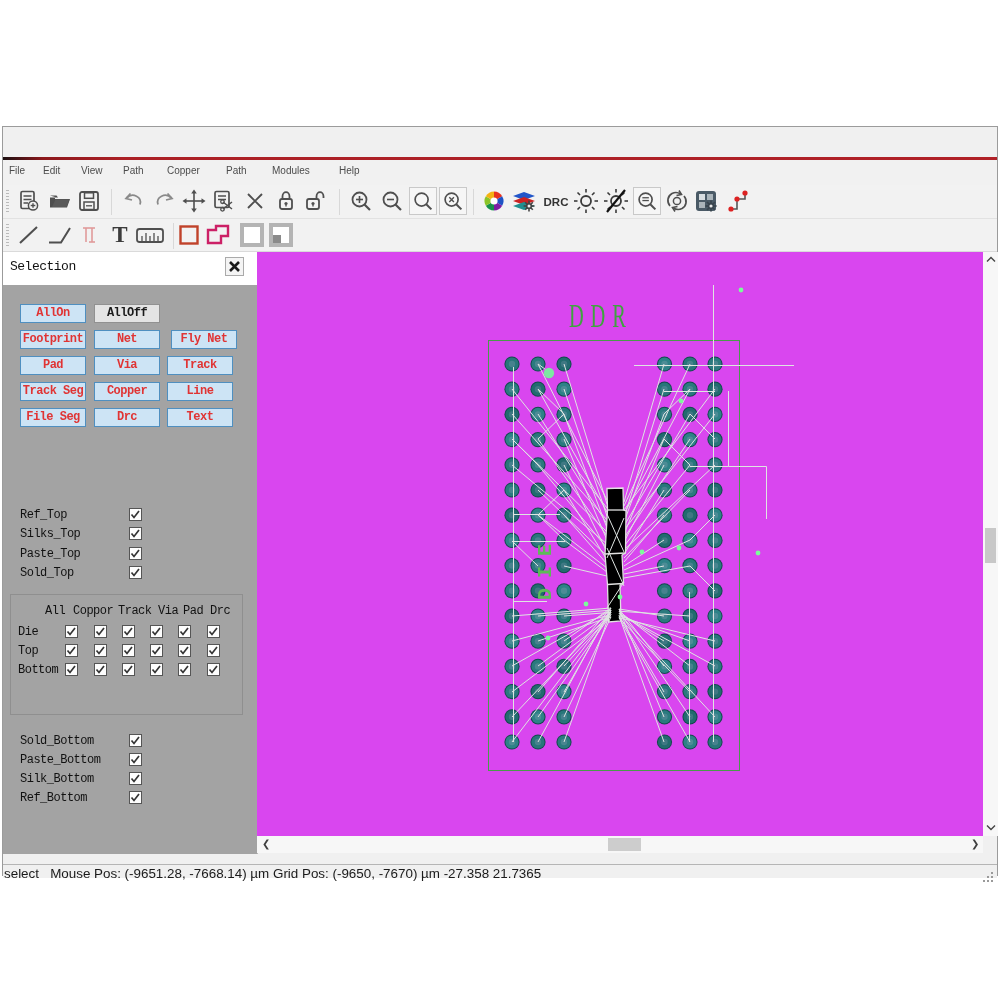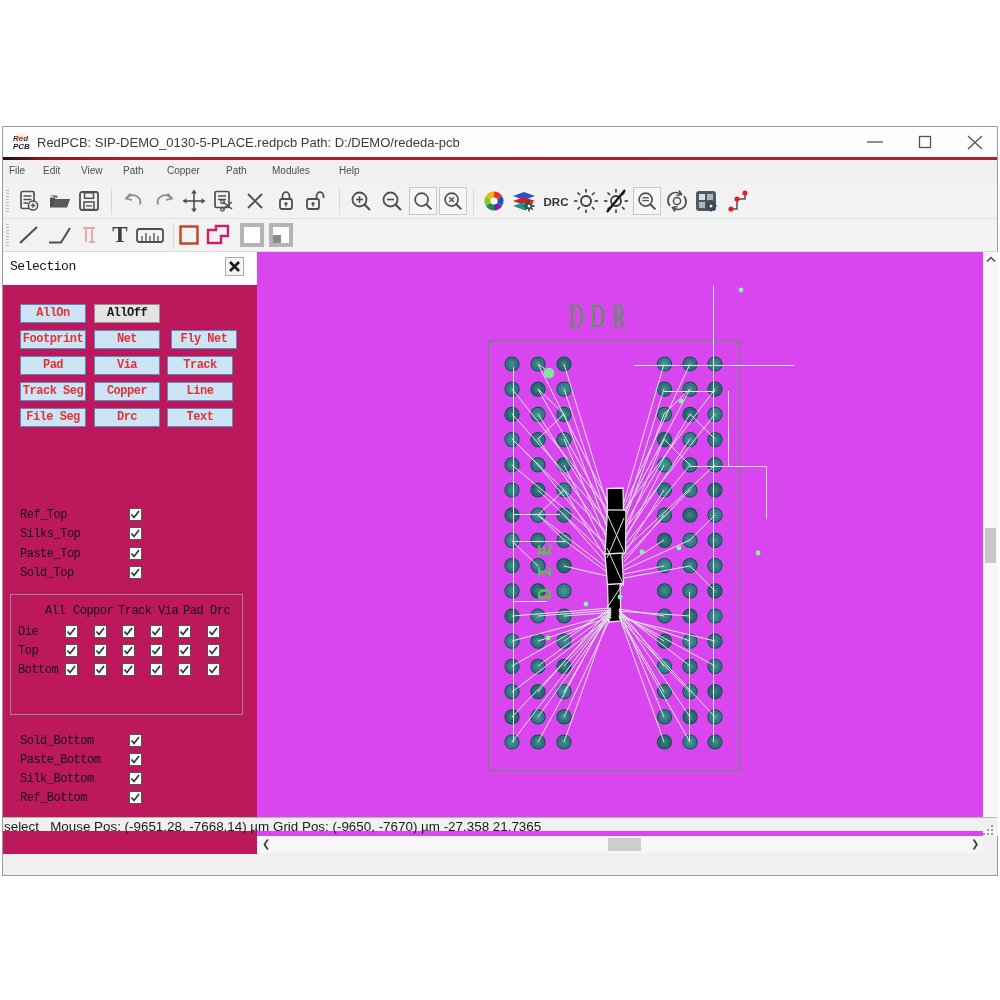"Red" div { html: <div> <svg> <ellipse></ellipse> <text>Red</text> <text>PCB</text> </svg> <div>RedPCB: SIP-DEMO_0130-5-PLACE.redpcb Path: D:/DEMO/rededa-pcb</div> <svg> <line></line> </svg> <svg> <rect></rect> </svg> <svg> <path></path> </svg> </div> -> none }
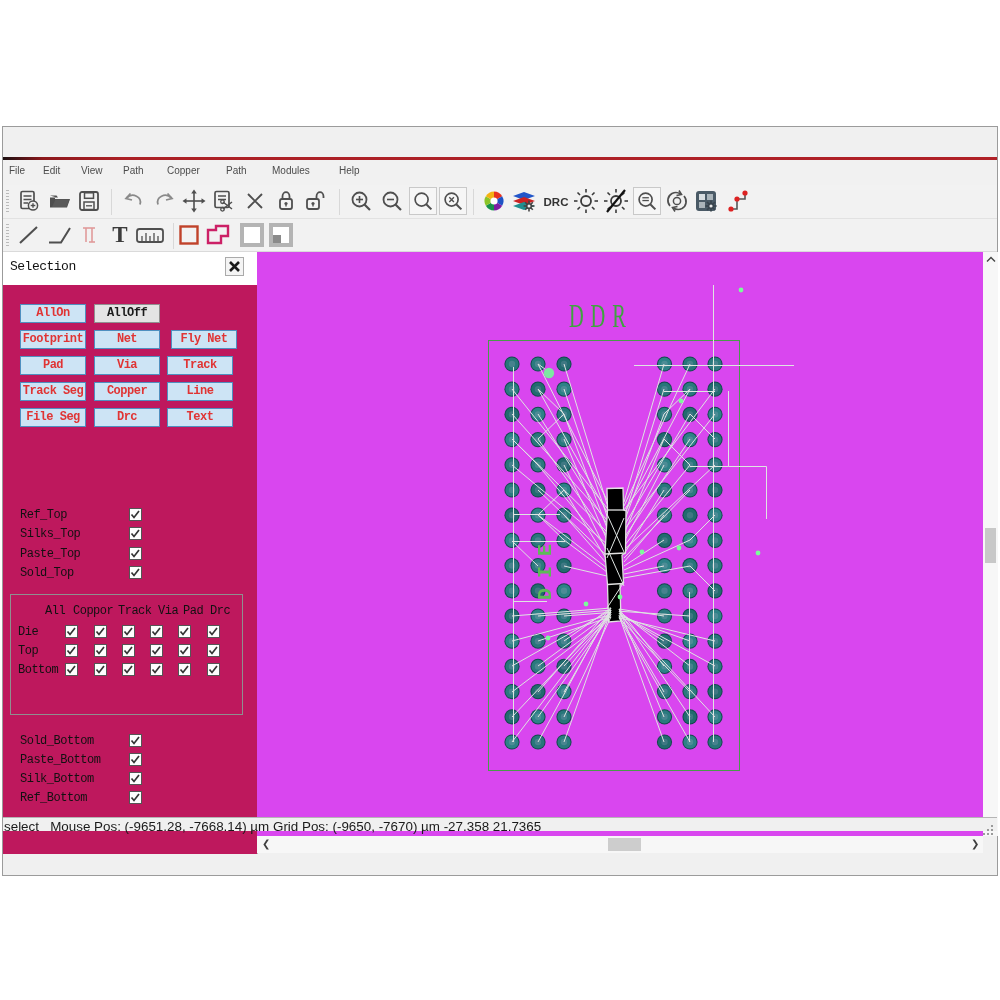"Selection" #panel { background: #be185d -> #a3a3a3 }
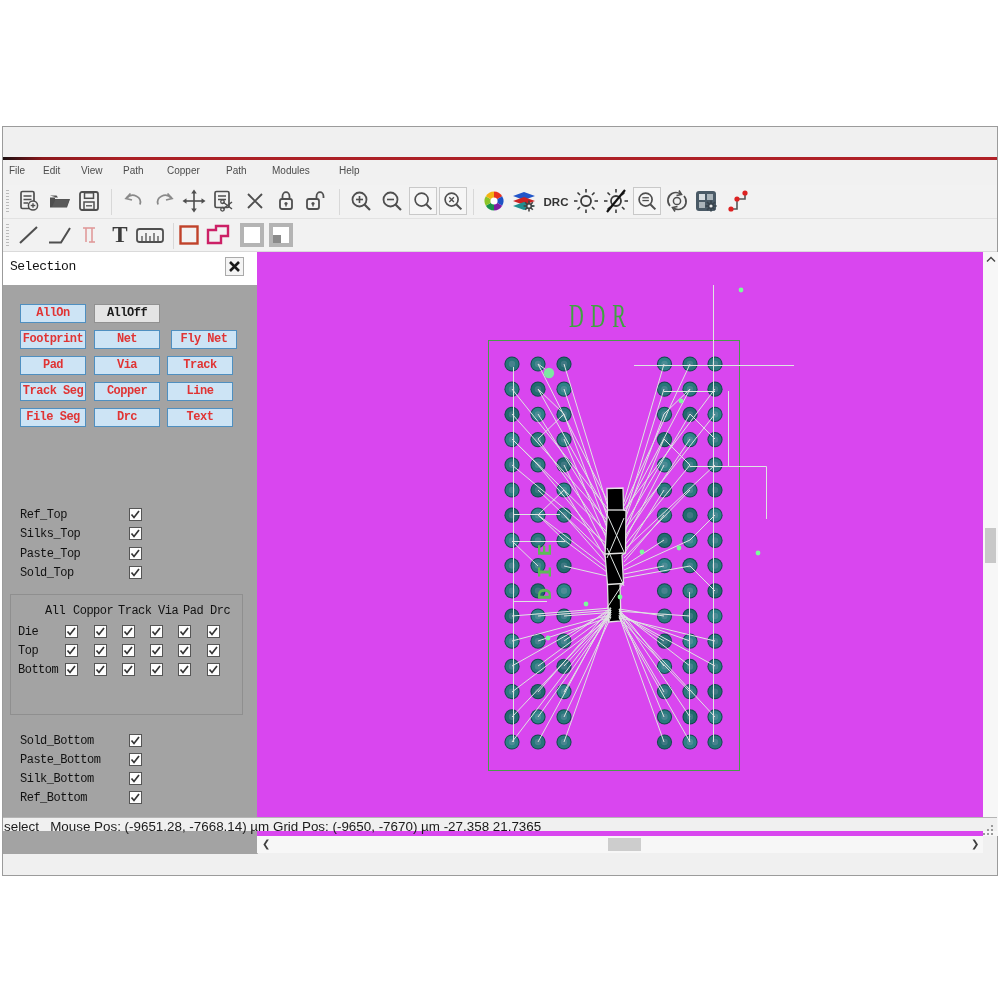"select Mouse Pos: (-9651.28, -7668.14)" #statusbar { top: 690px -> 737px }
